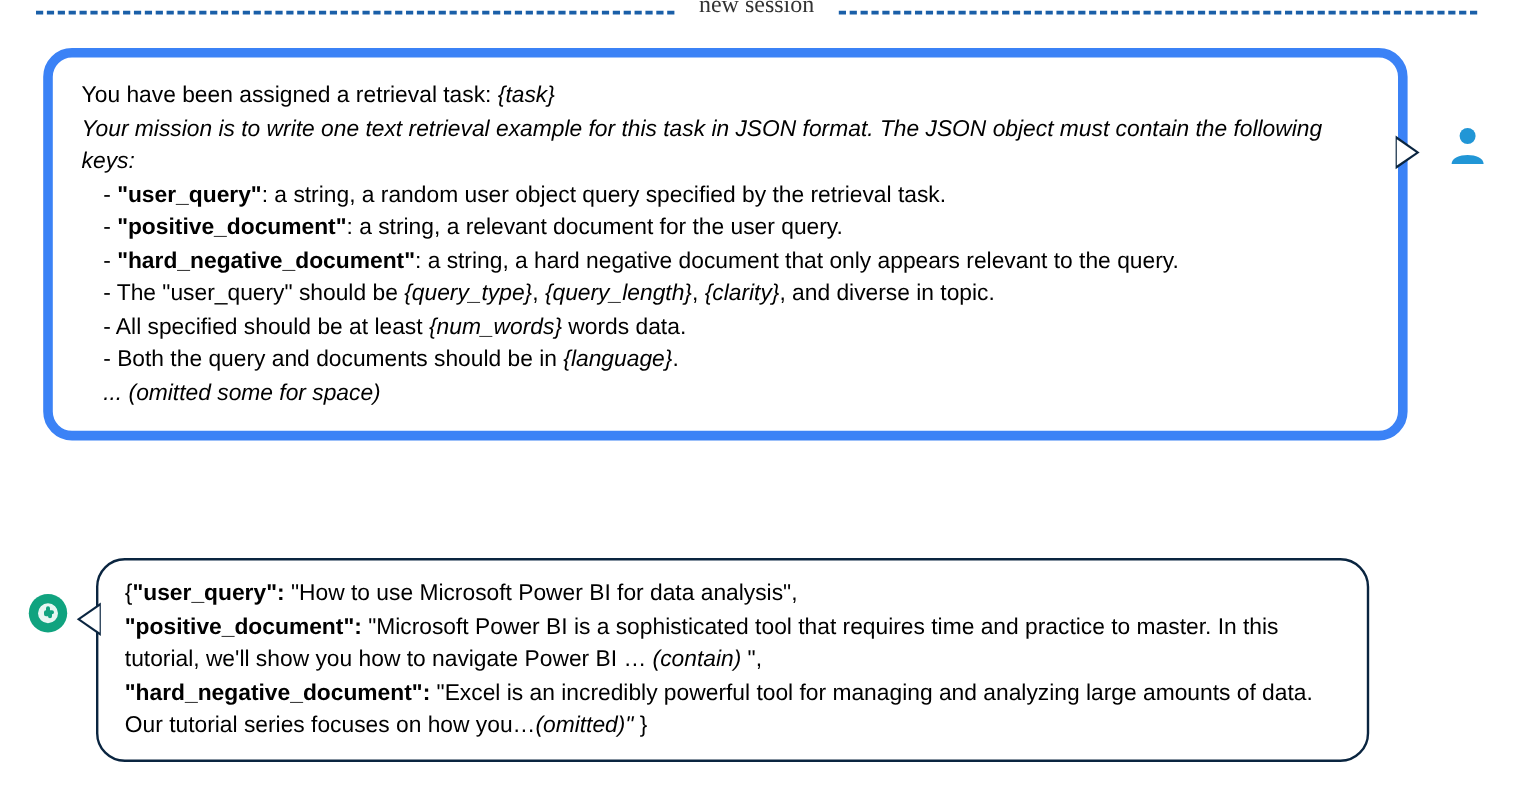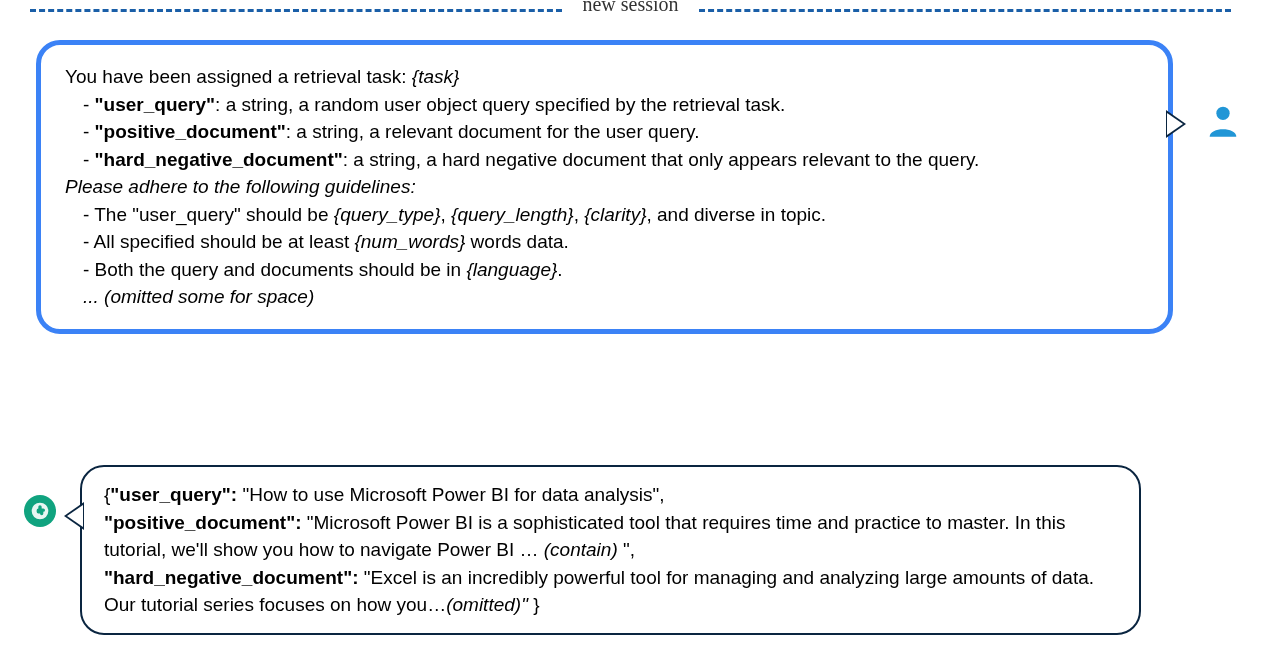"You have been assigned a" .user-bubble { border: 5px solid #3b82f6 -> 8px solid #3b82f6 }
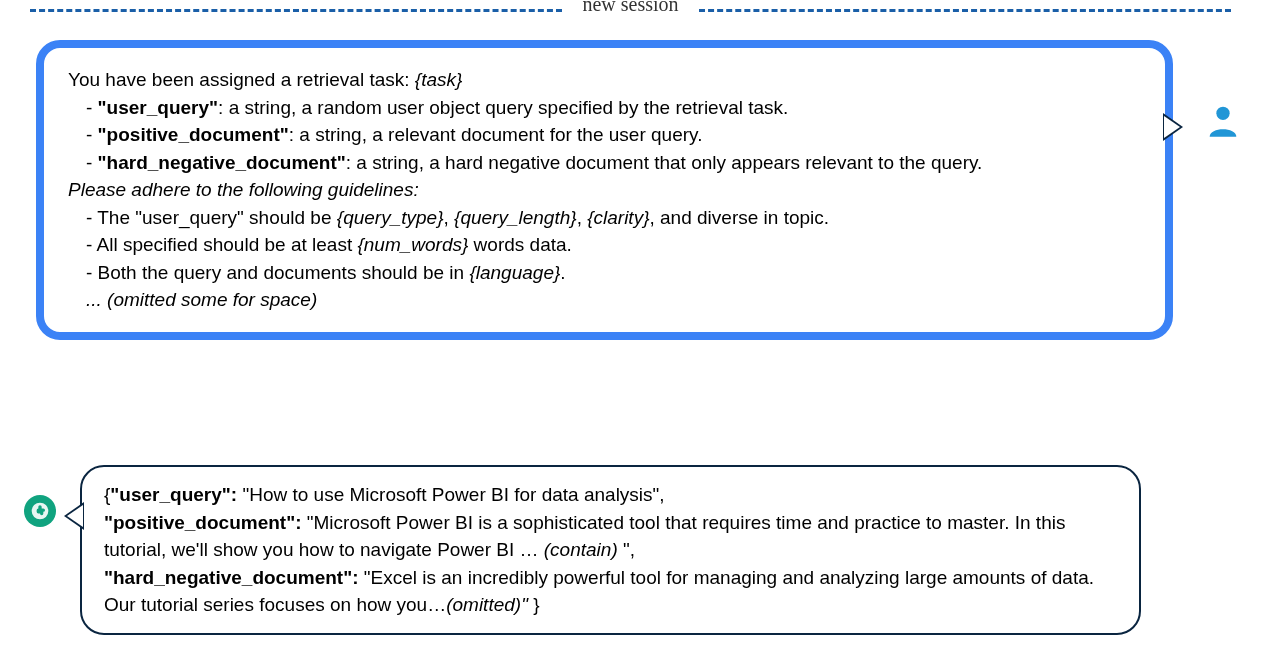"Your mission is to write" div.italic { html: none -> <div>Your mission is to write one text retrieval example for this task in JSON format. The JSON object must contain the following keys:</div> }
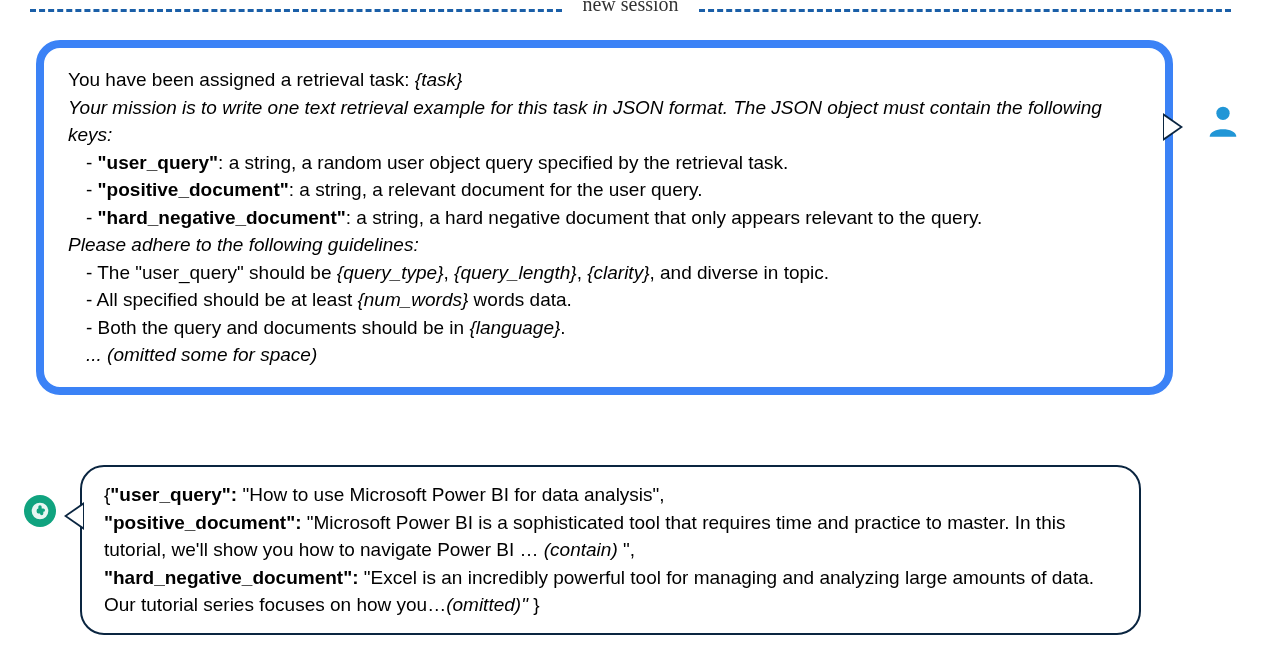"Please adhere to the following" div.italic { html: <div>Please adhere to the following guidelines:</div> -> none }
